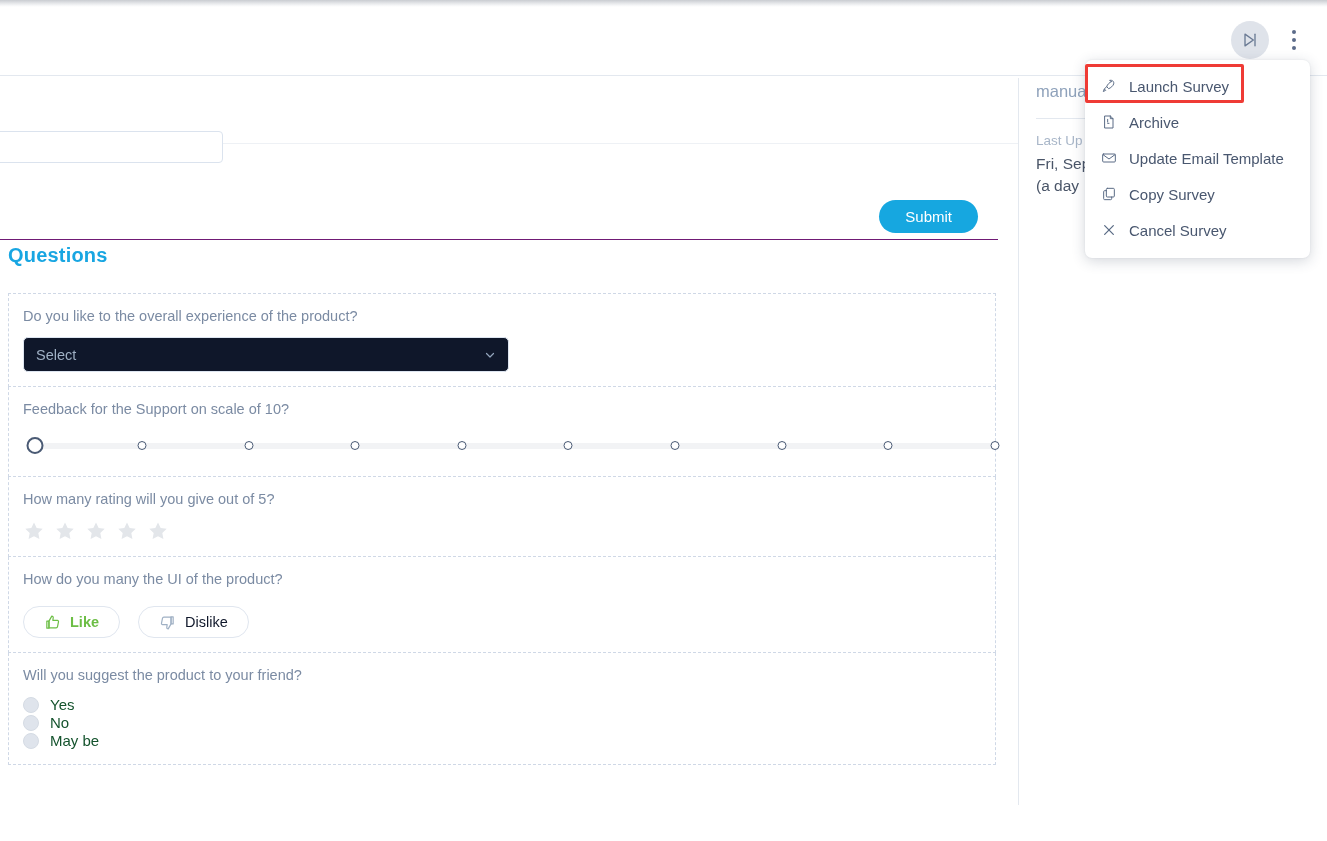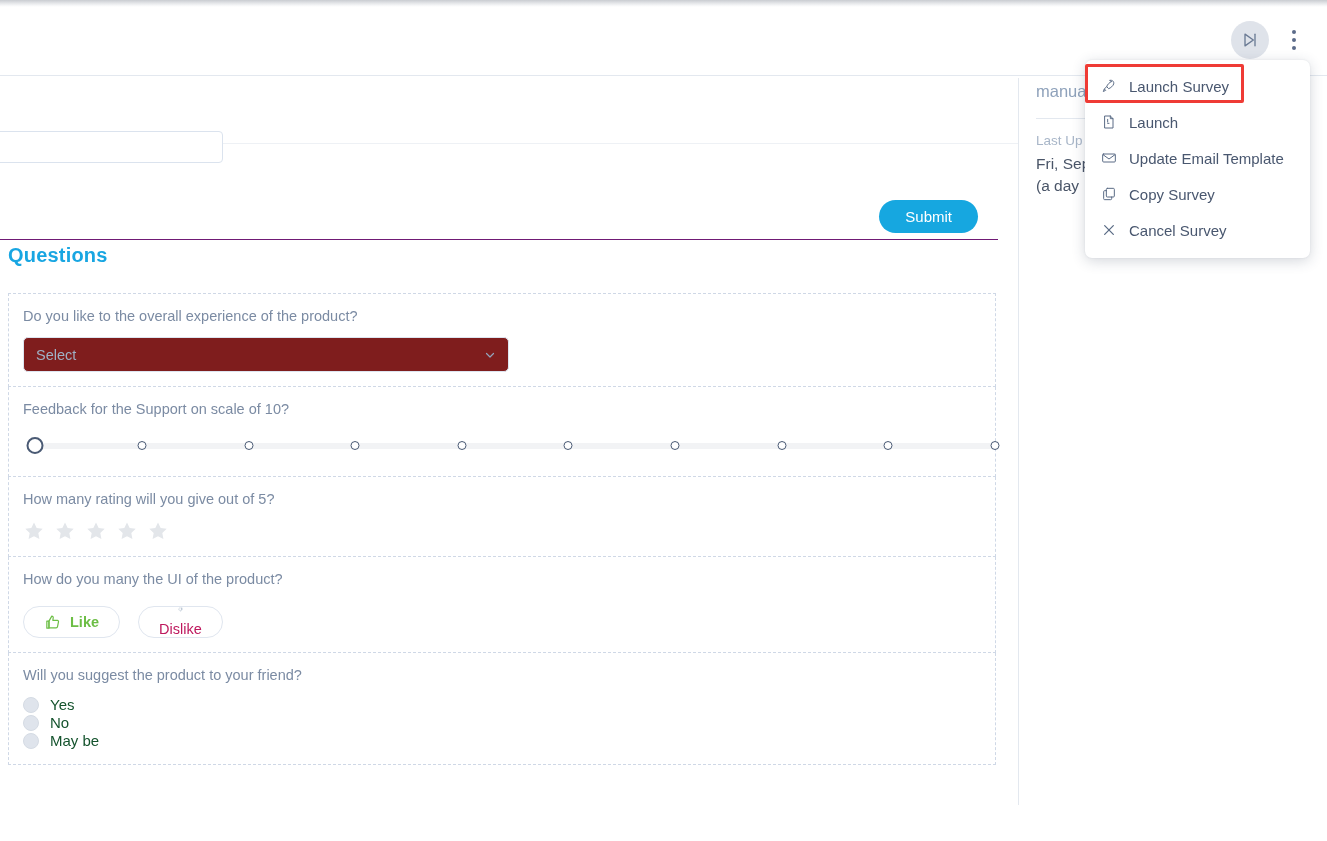"Launch" span { text: Launch -> Archive }
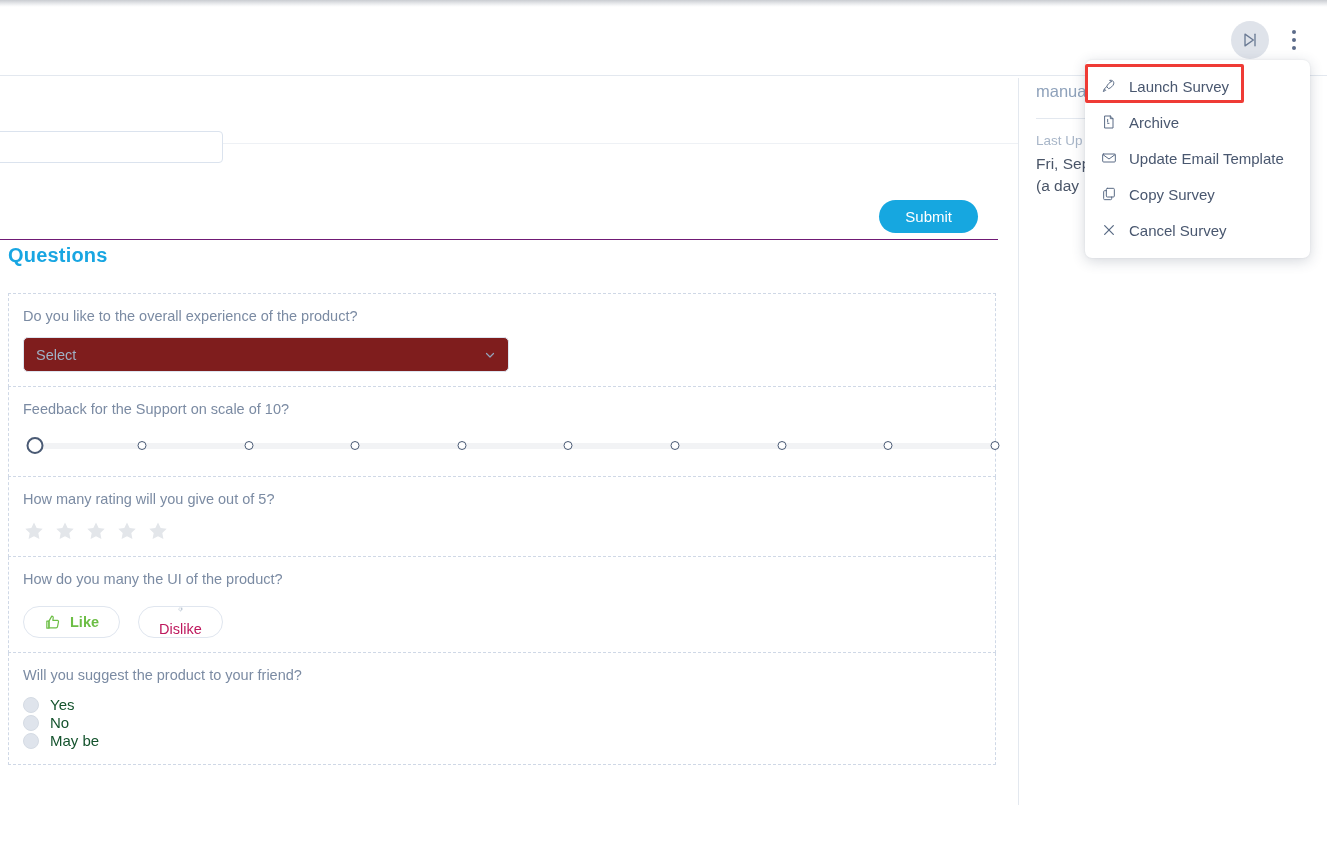"Select" .select-box { background: #7f1d1d -> #0f172a }
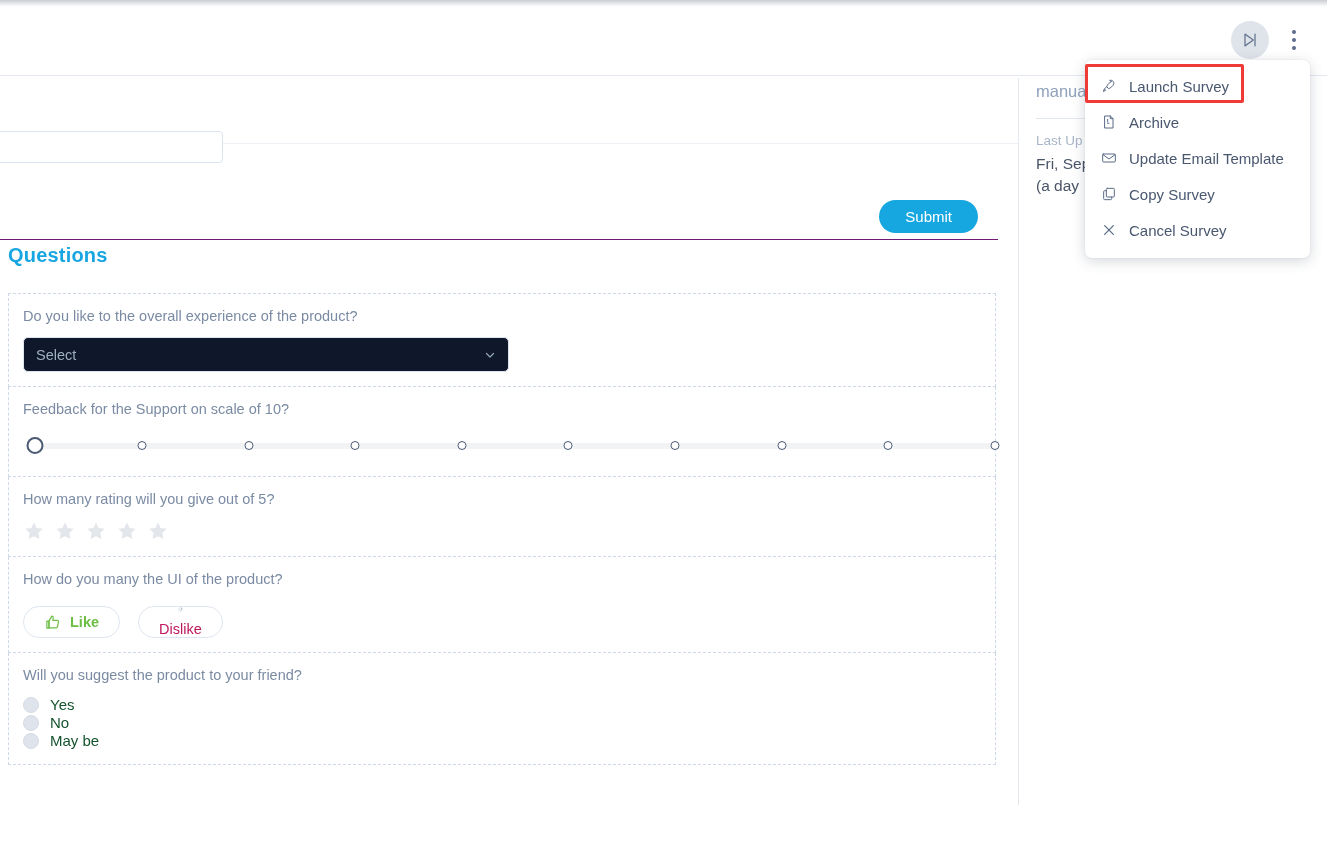"Dislike" .ld-btn.off { color: #be185d -> #0f172a; flex-direction: column -> none }
